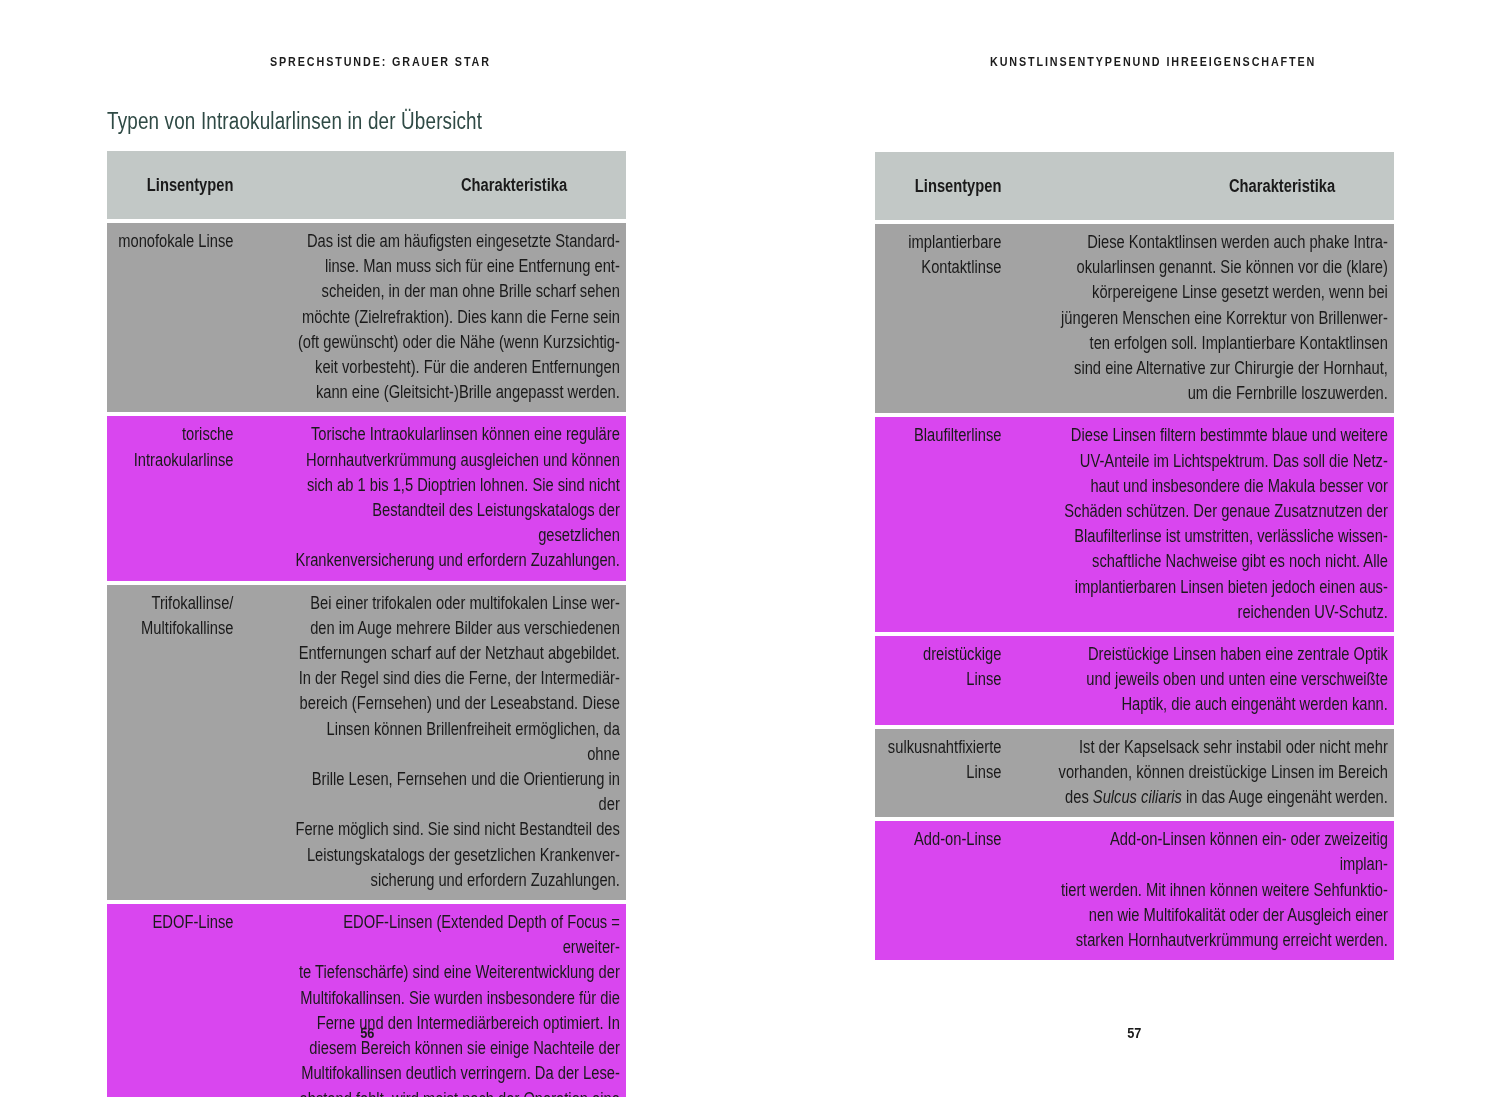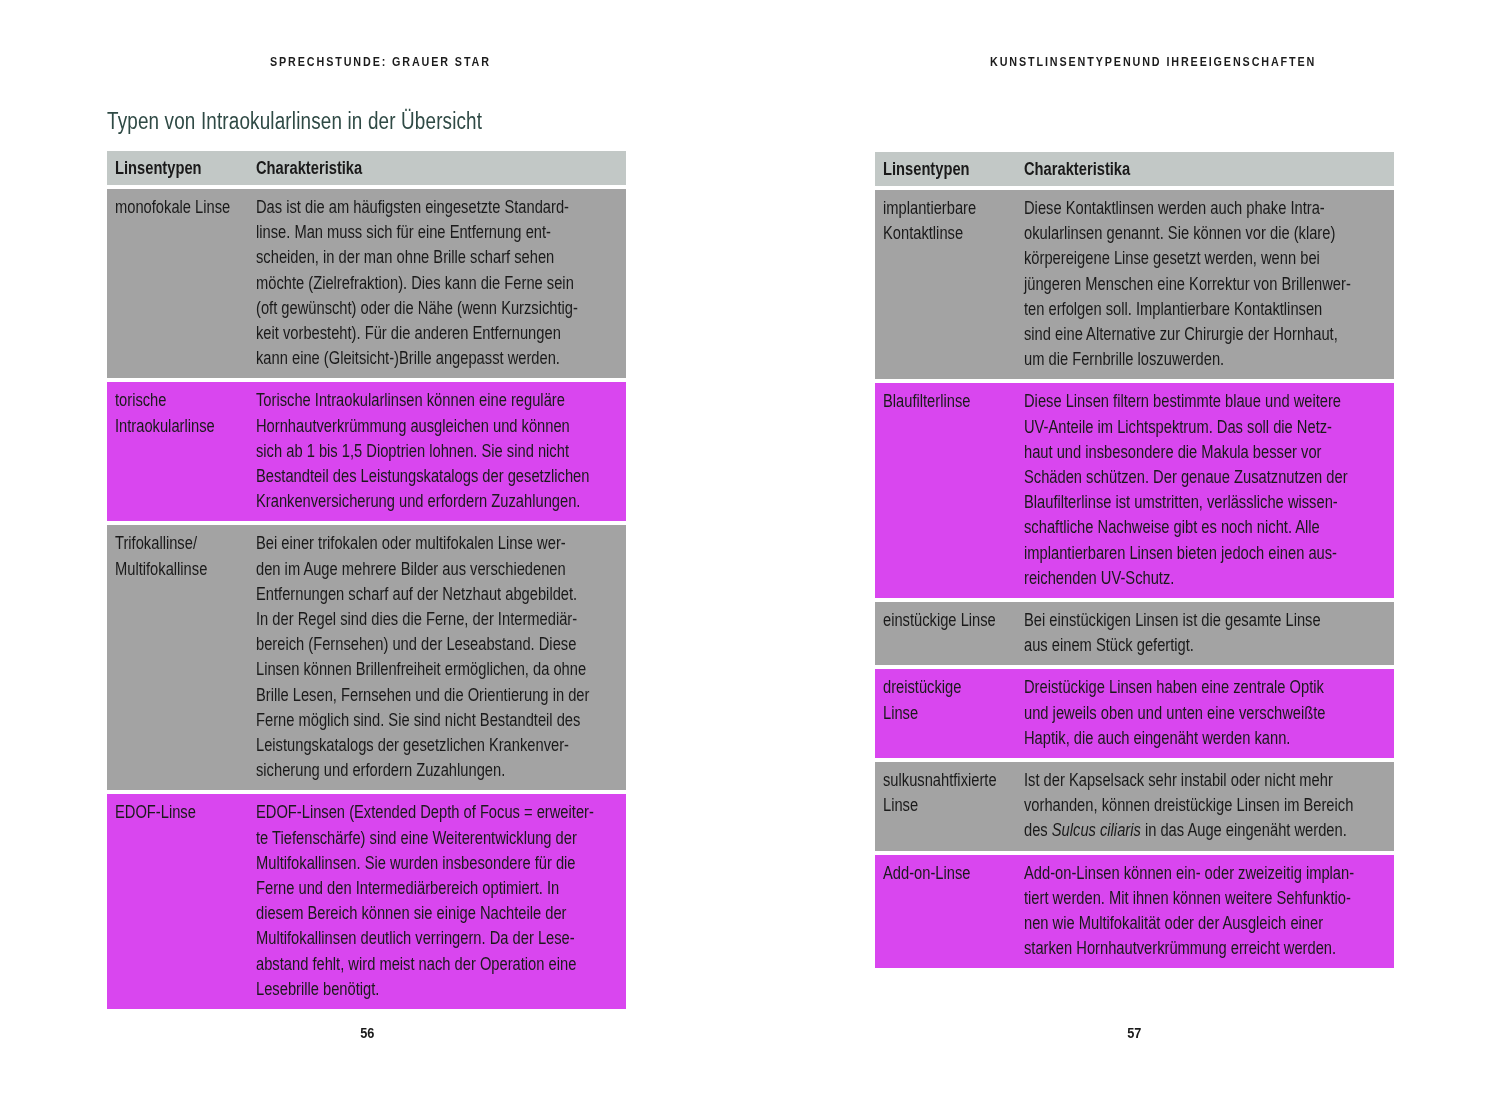"Linsentypen" table.lens th, table.lens td { padding: 0 -> 17px; text-align: left -> right }
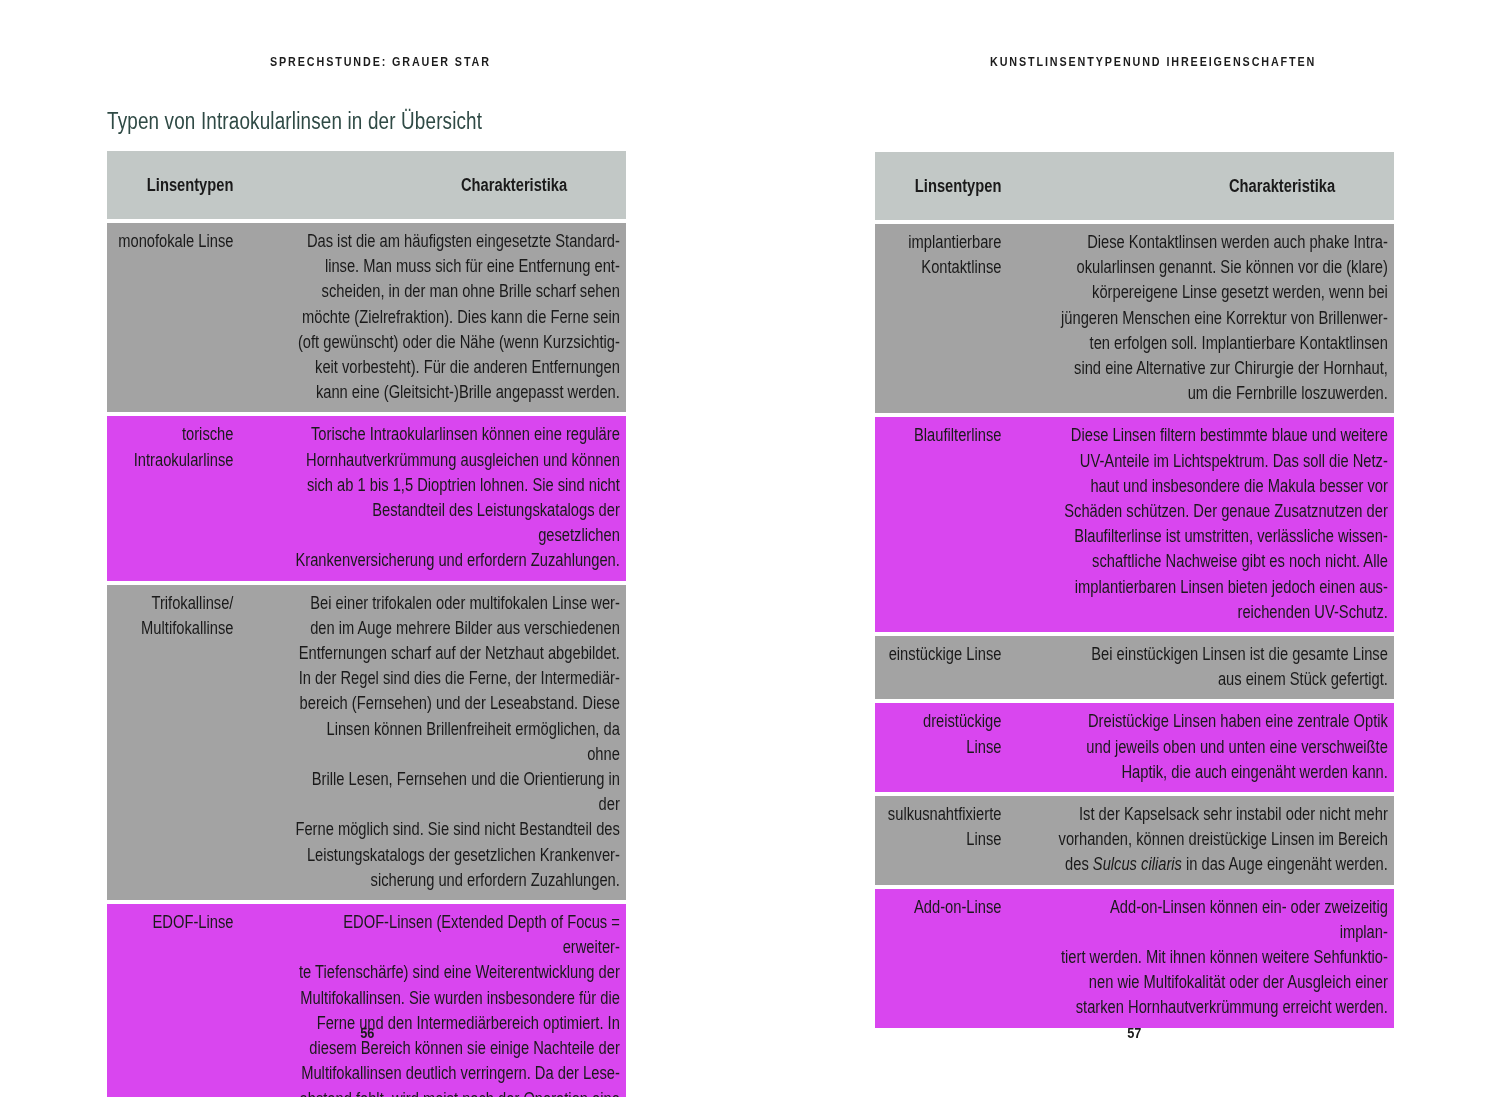"einstückige Linse" tr.dark { html: <tr> <td> <span>einstückige Linse</span> </td> <td> <span>Bei einstückigen Linsen ist die gesamte Linse aus einem Stück gefertigt.</span> </td> </tr> -> none }
